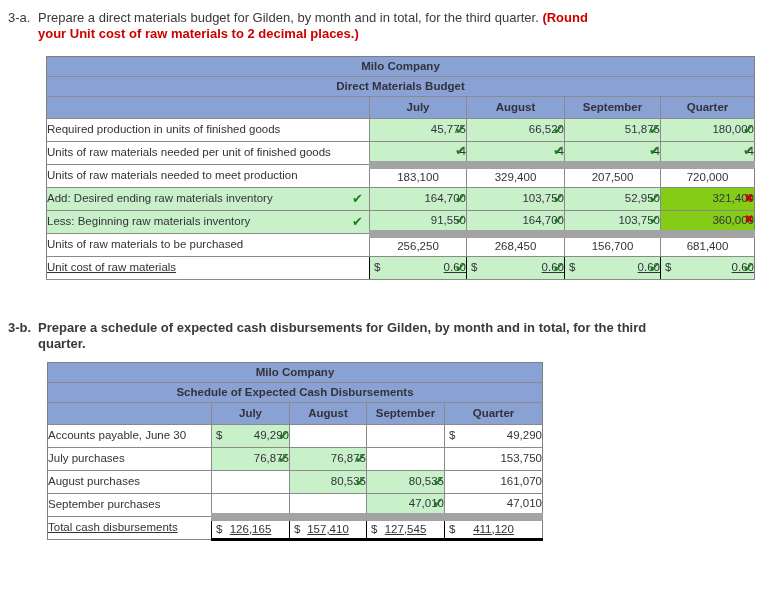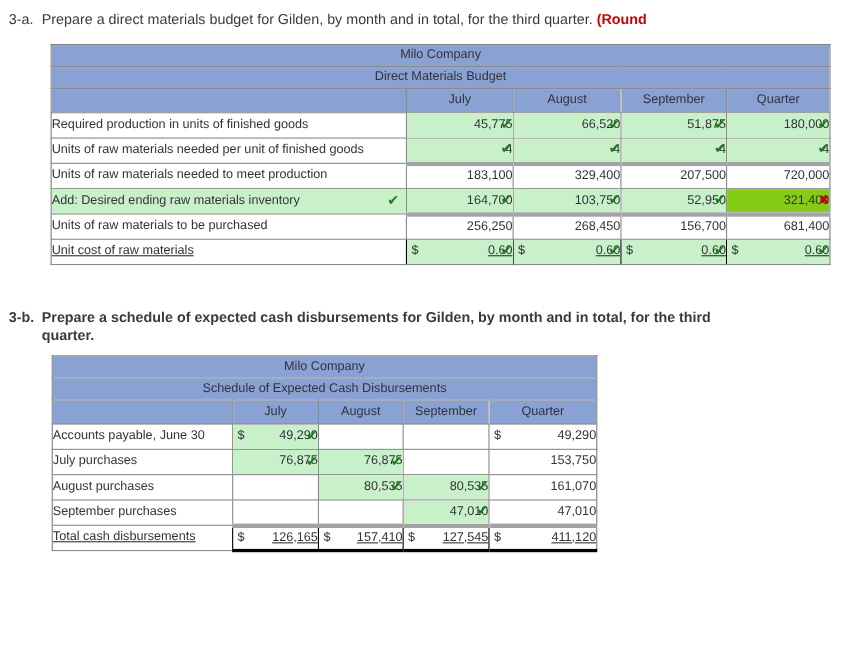"your Unit cost of raw" span.red { html: none -> <span>your Unit cost of raw materials to 2 decimal places.)</span> }
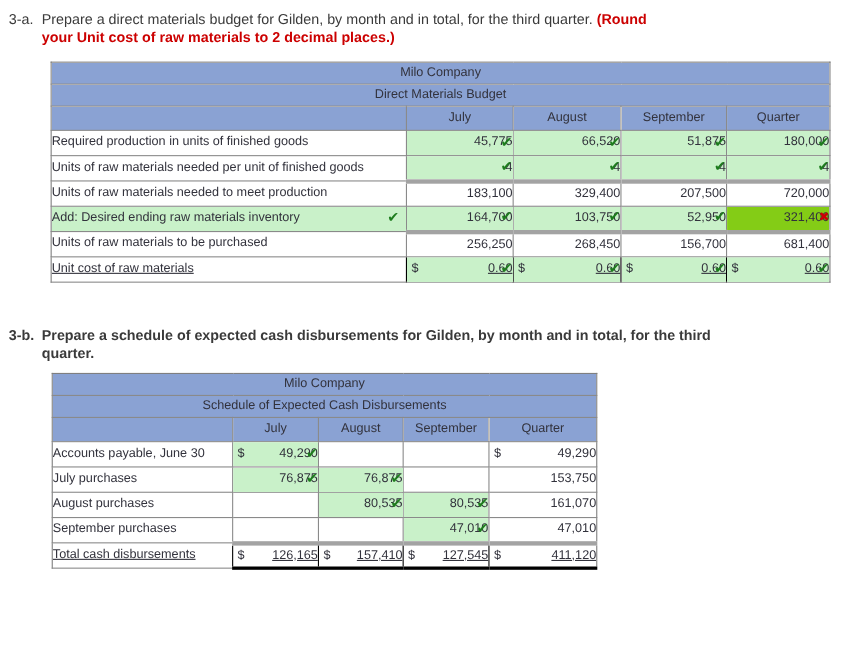"Milo Company" td.hdr { font-weight: normal -> bold }
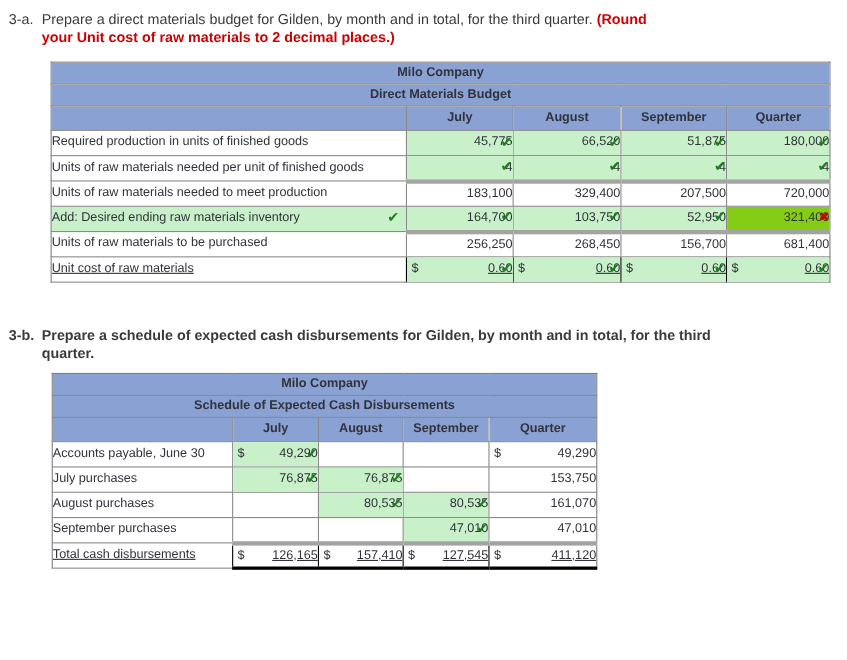"183,100" tr.sumtop-row td.num { border-top: 4px solid #a3a3a3 -> 8px solid #a3a3a3; text-align: none -> center }
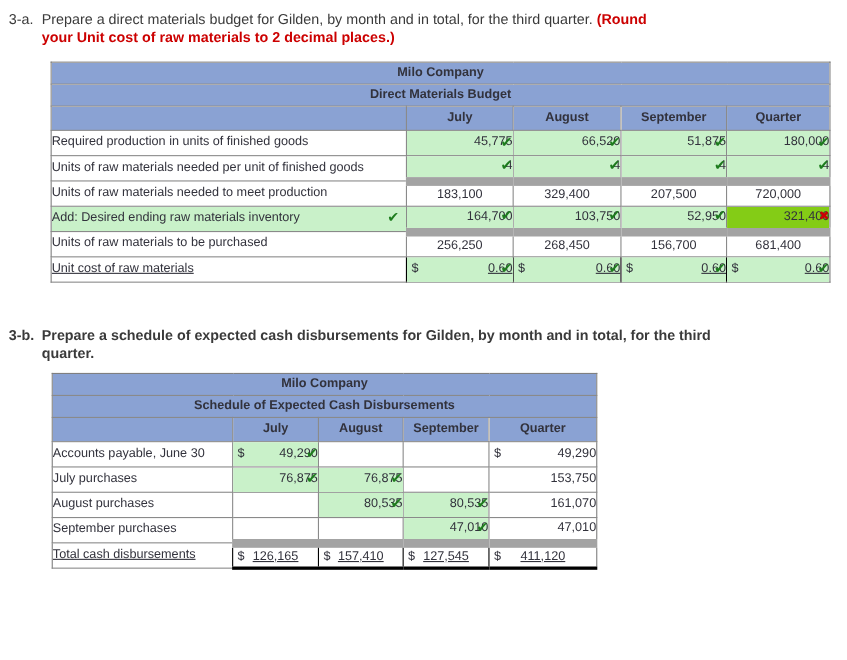"Less: Beginning raw materials inventory" tr { html: none -> <tr> <td>Less: Beginning raw materials inventory<span>✔</span></td> <td><span>91,550</span><span>✔</span></td> <td><span>164,700</span><span>✔</span></td> <td><span>103,750</span><span>✔</span></td> <td><span>360,000</span><span>✖</span></td> </tr> }
